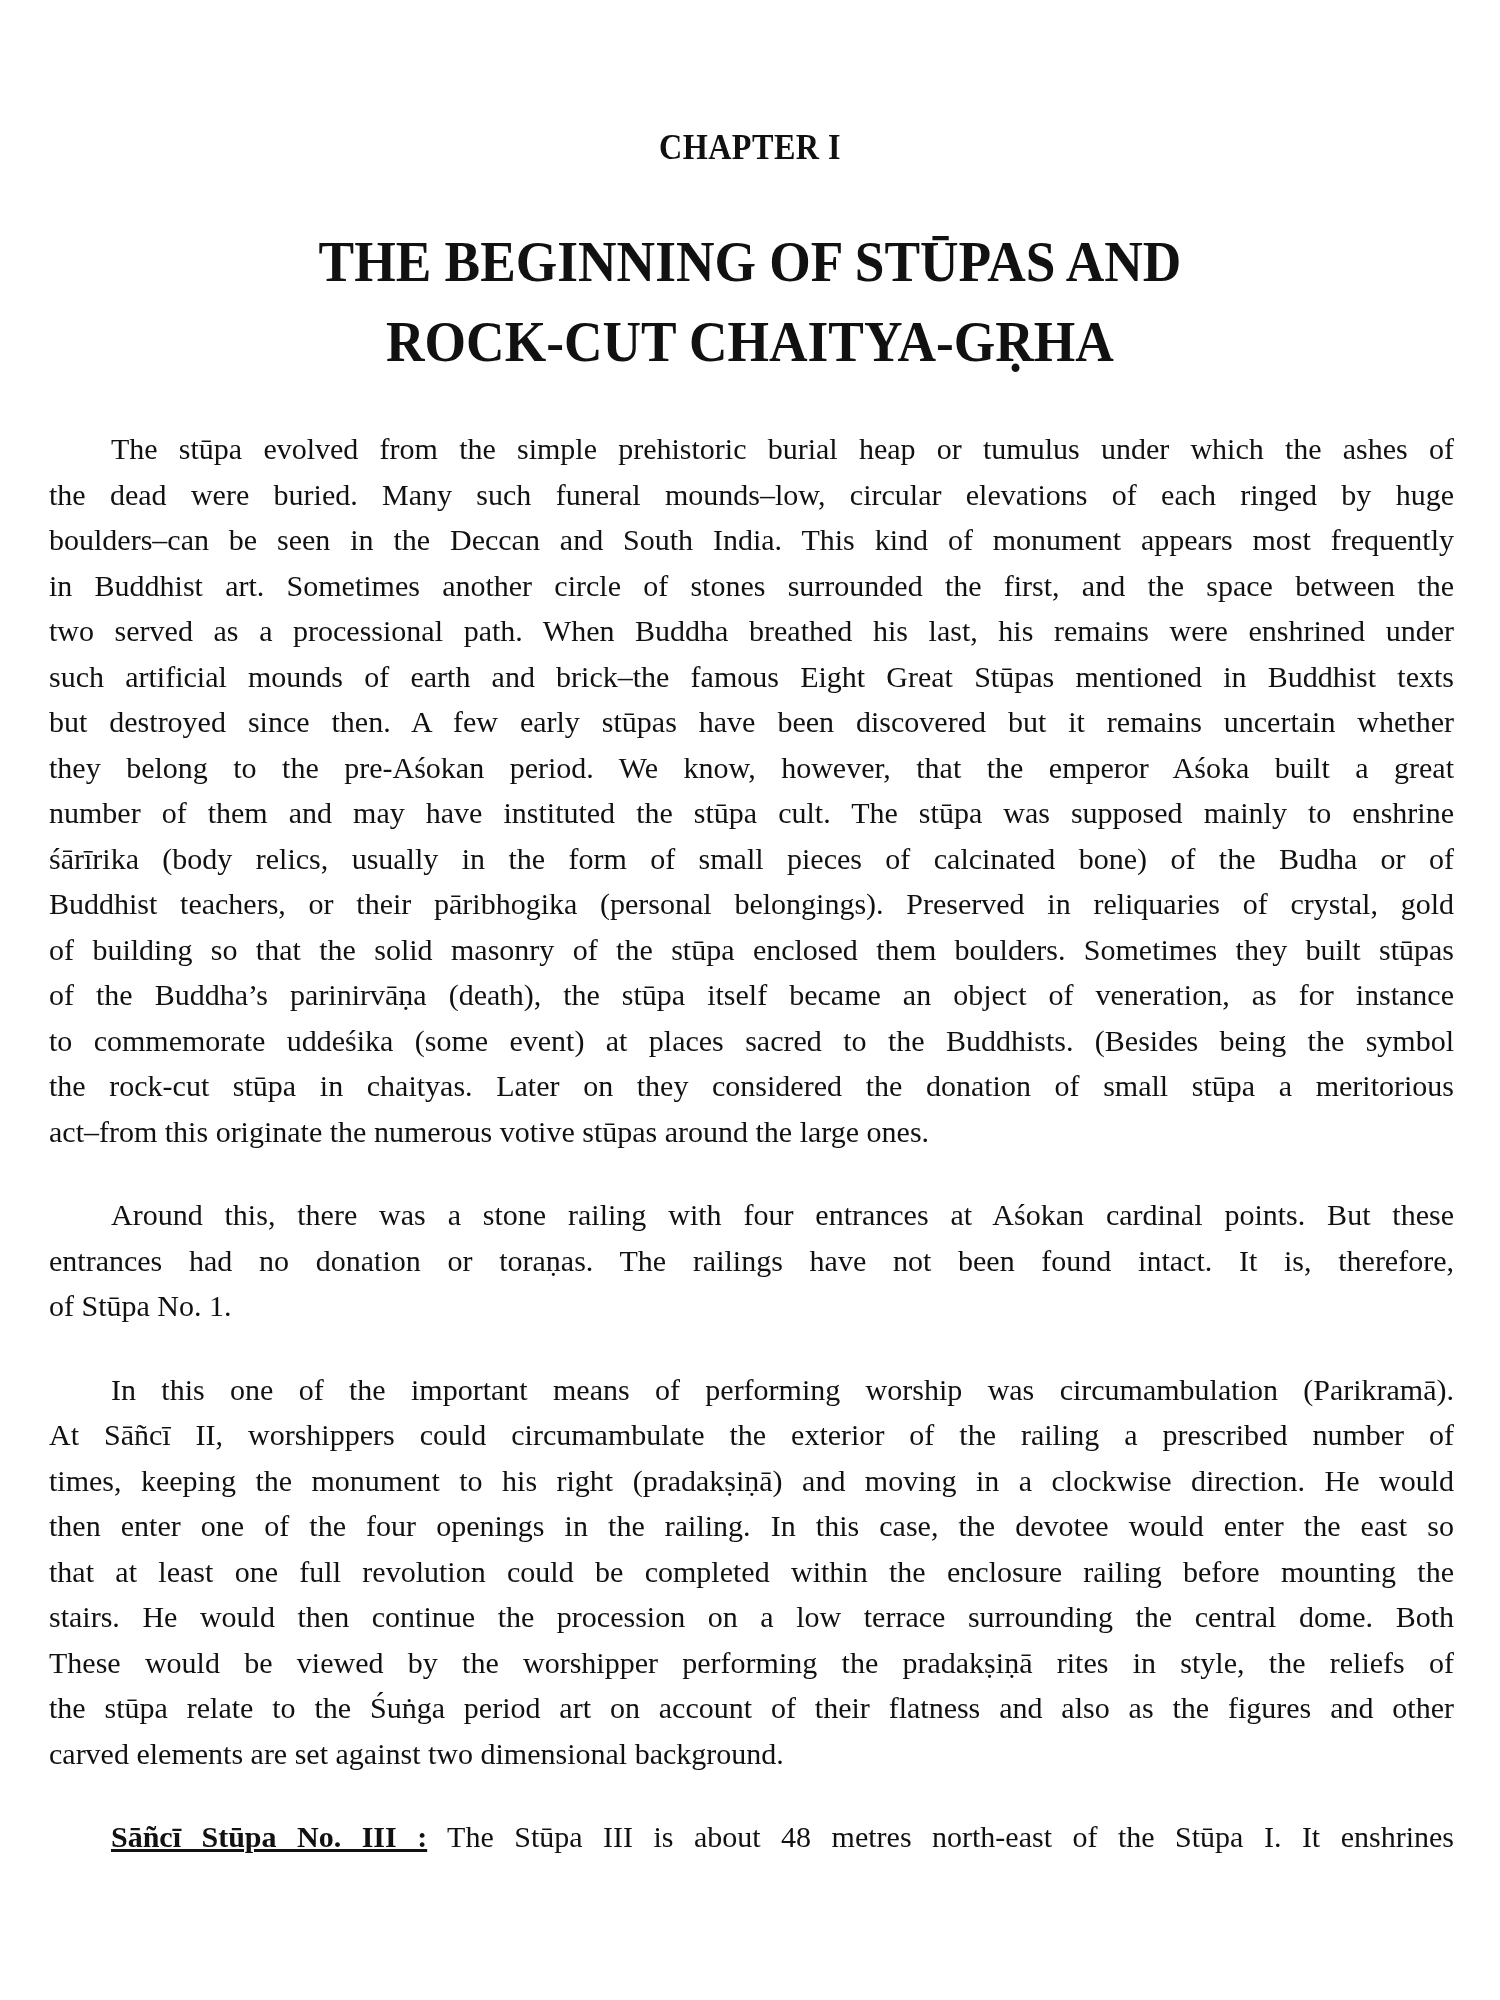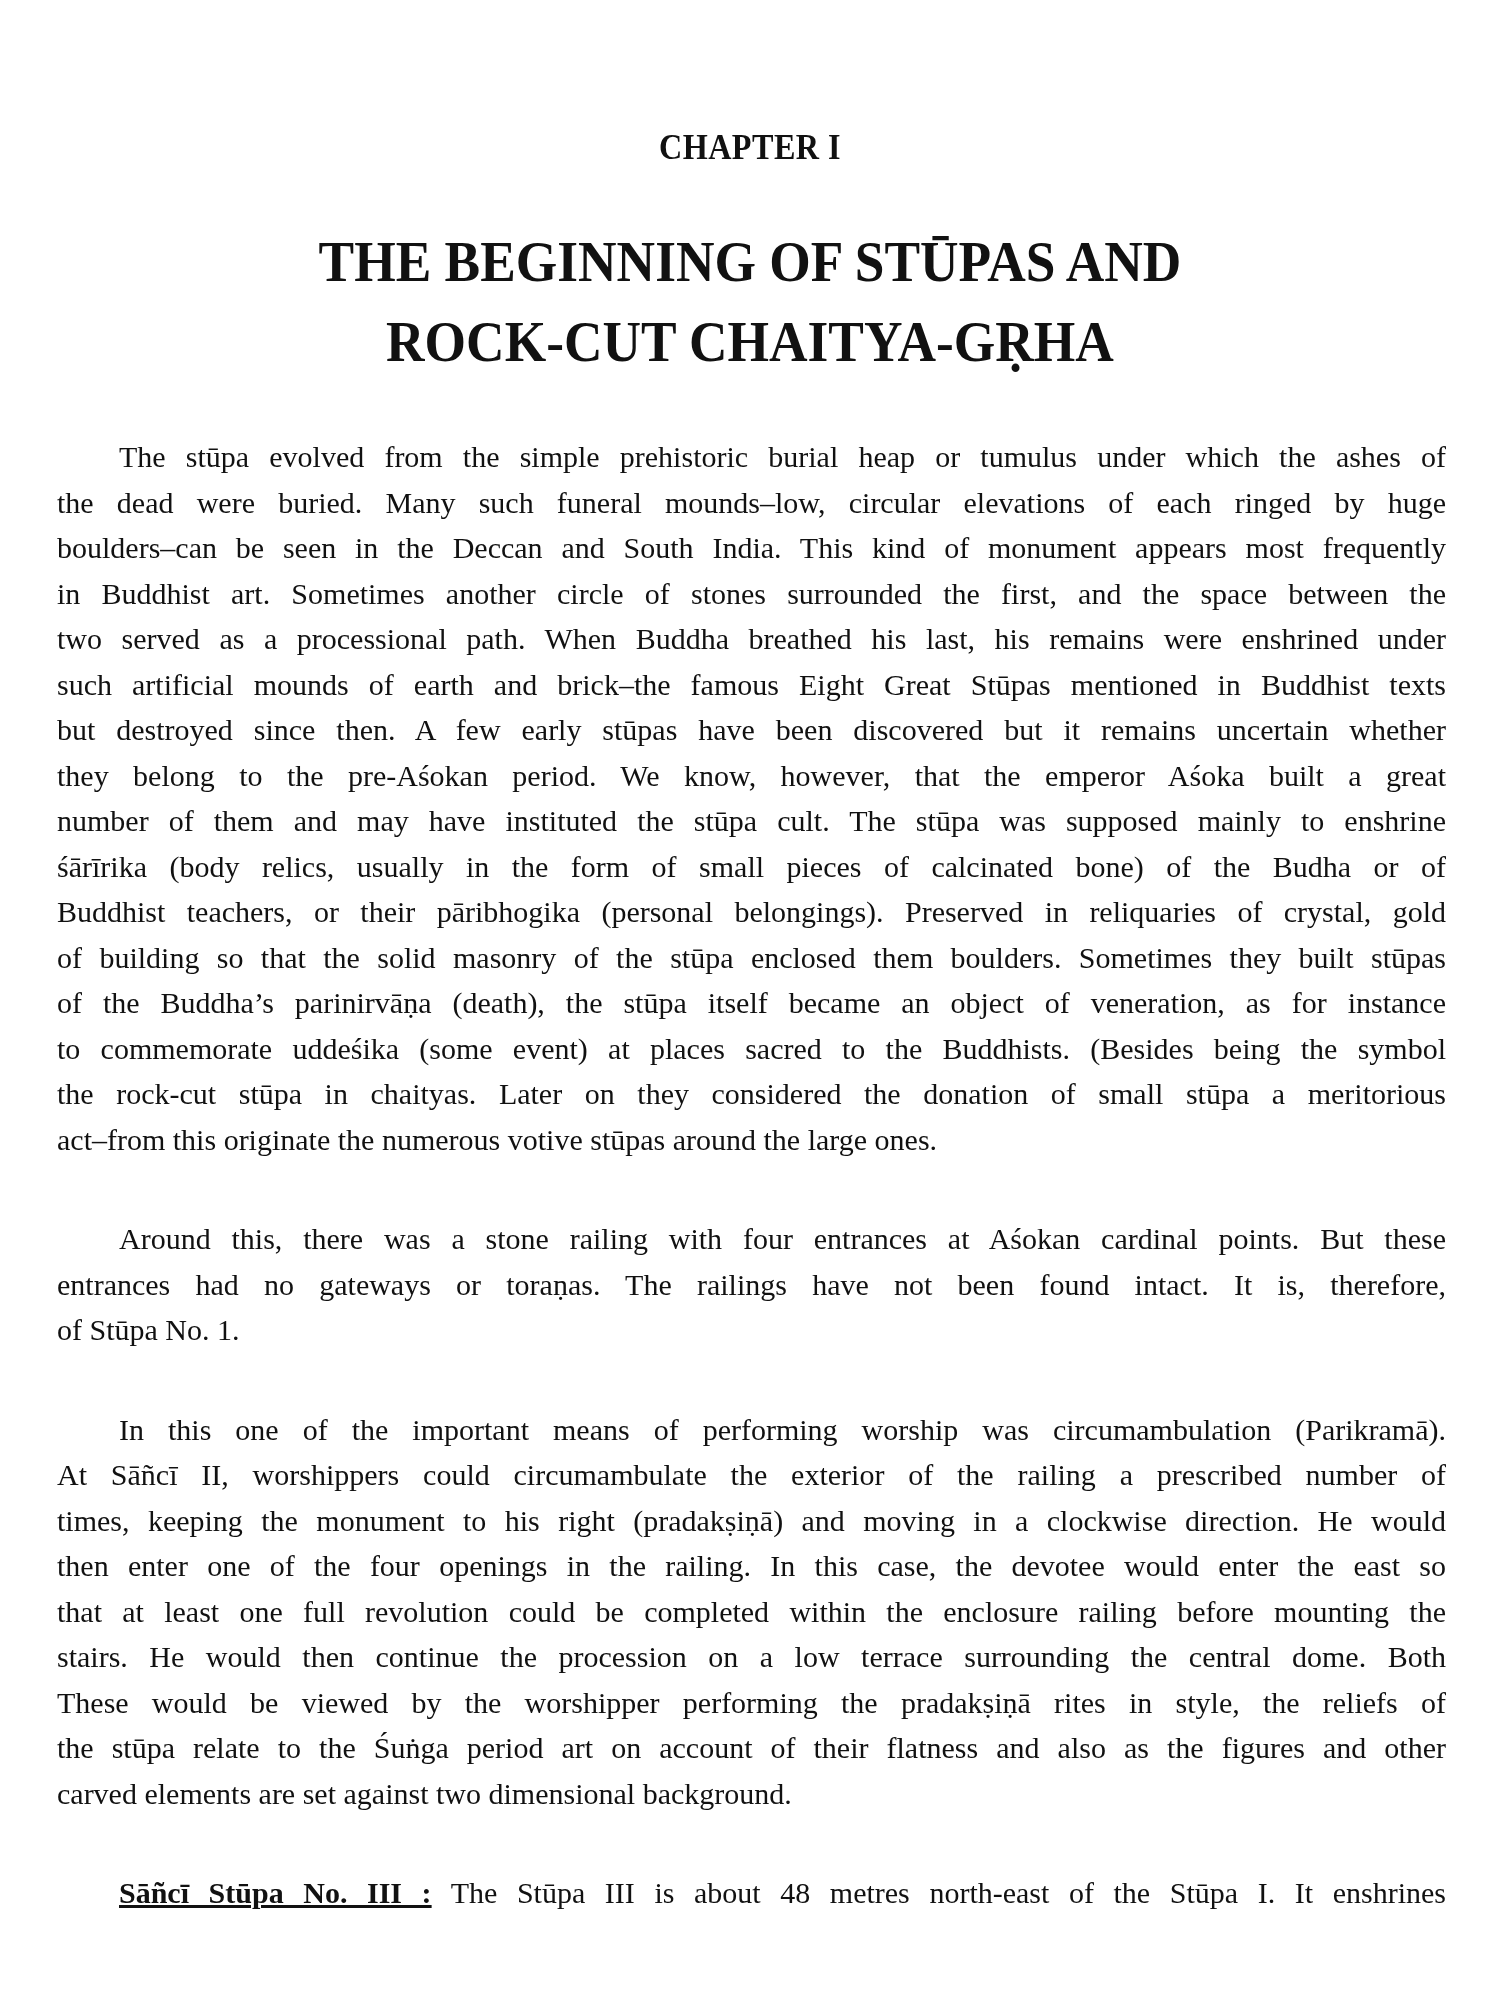"The stūpa evolved from the" .para { margin: 16px -> 8px }
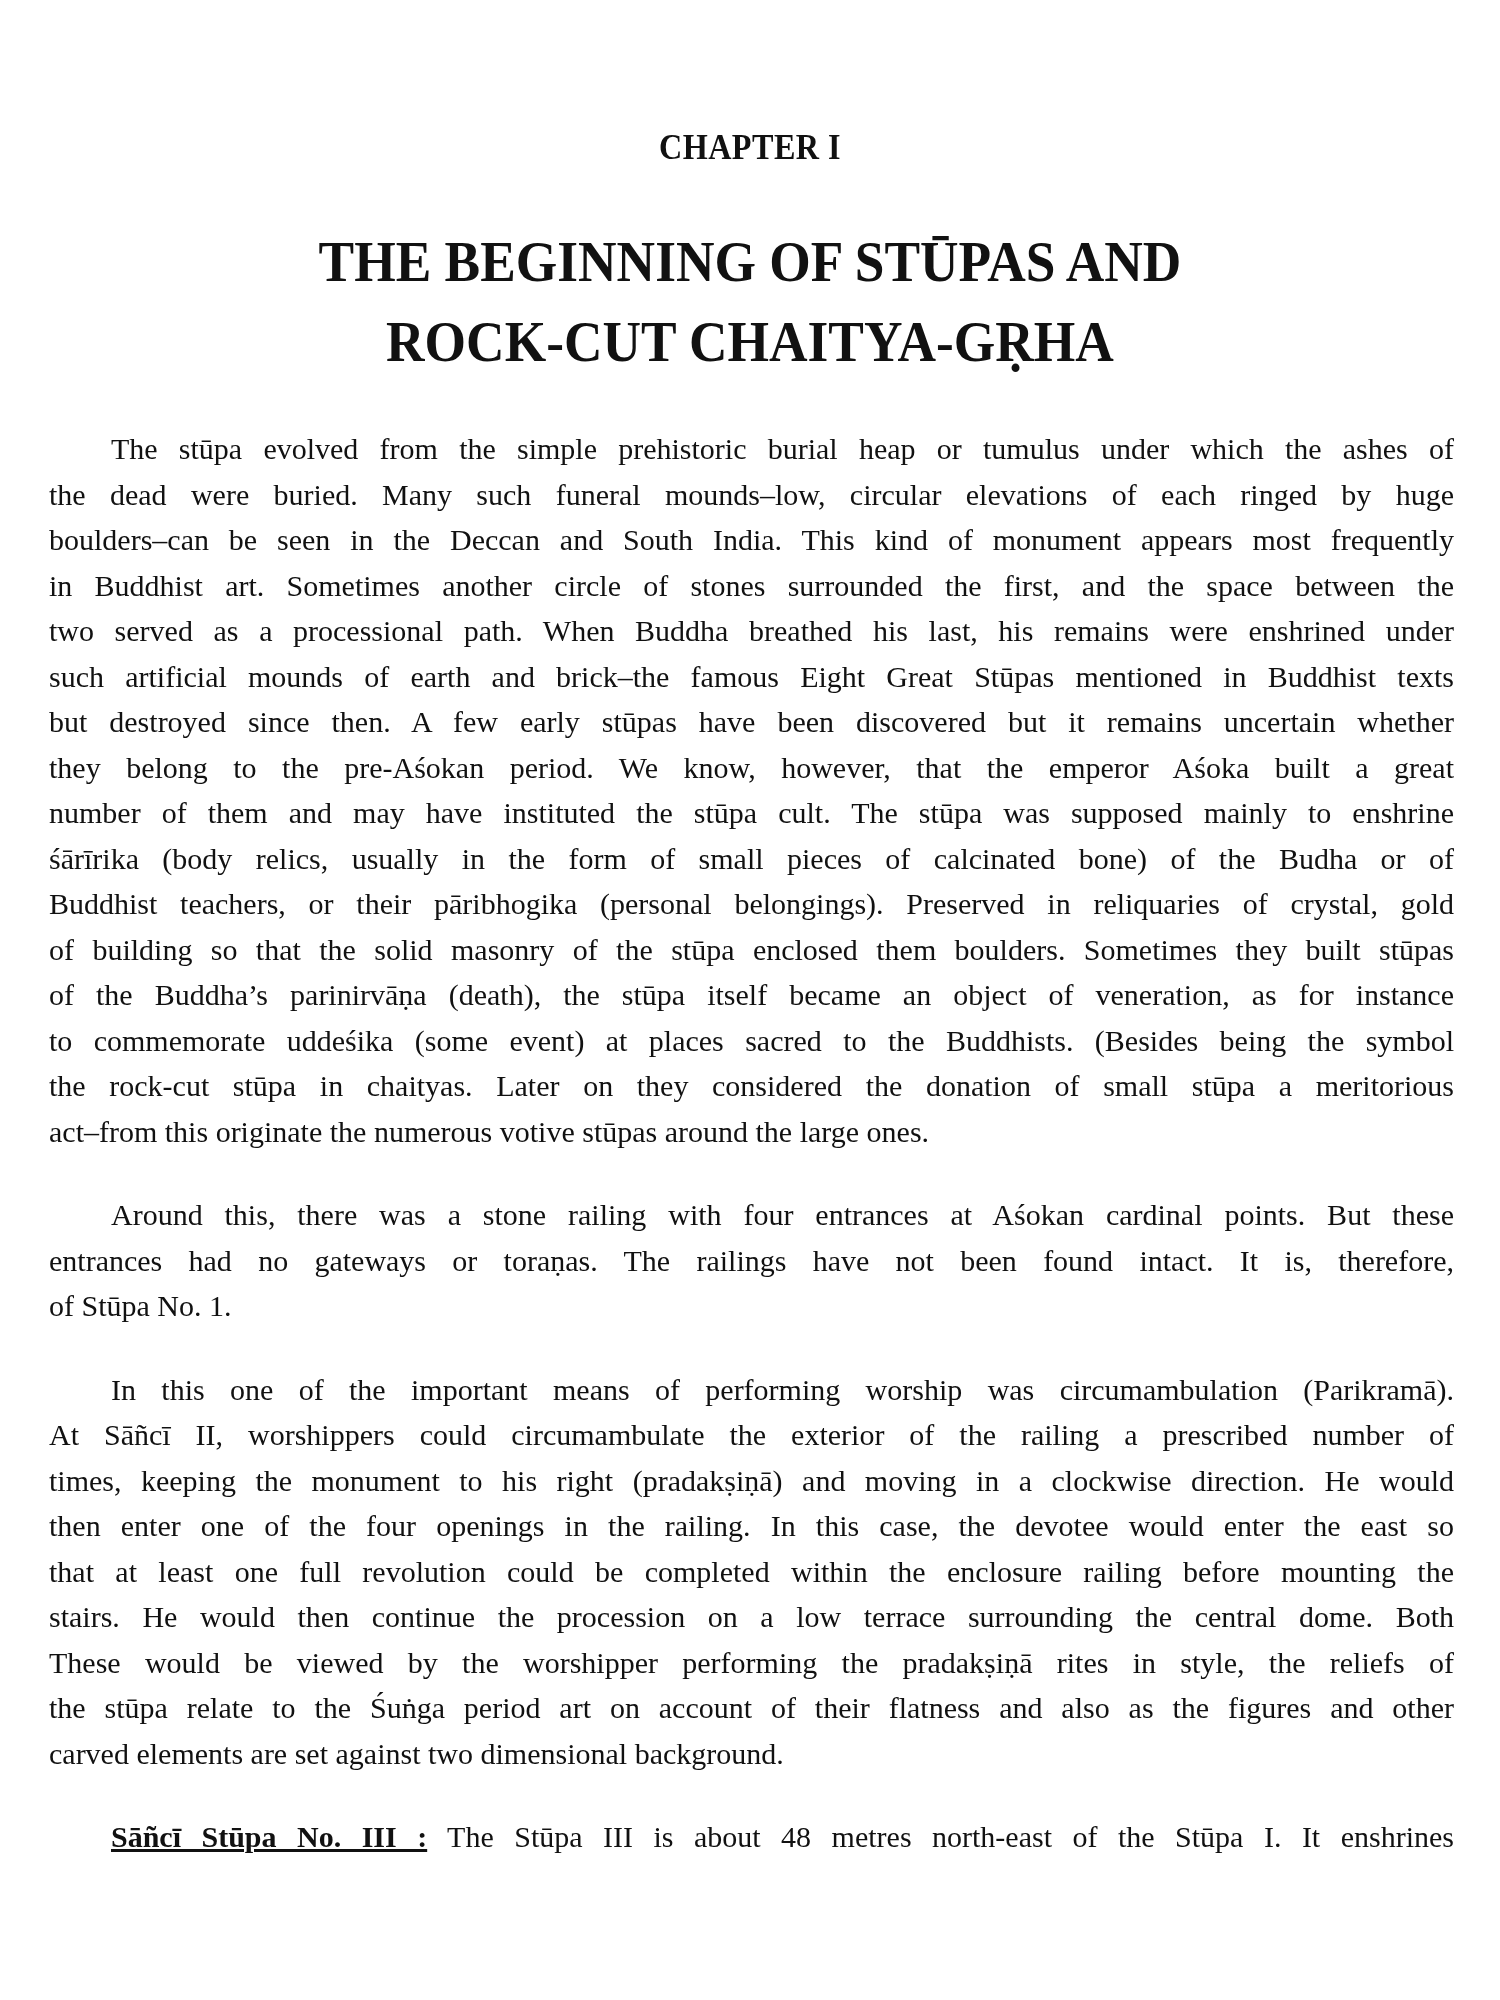"entrances had no gateways or" span { text: gateways -> donation }
